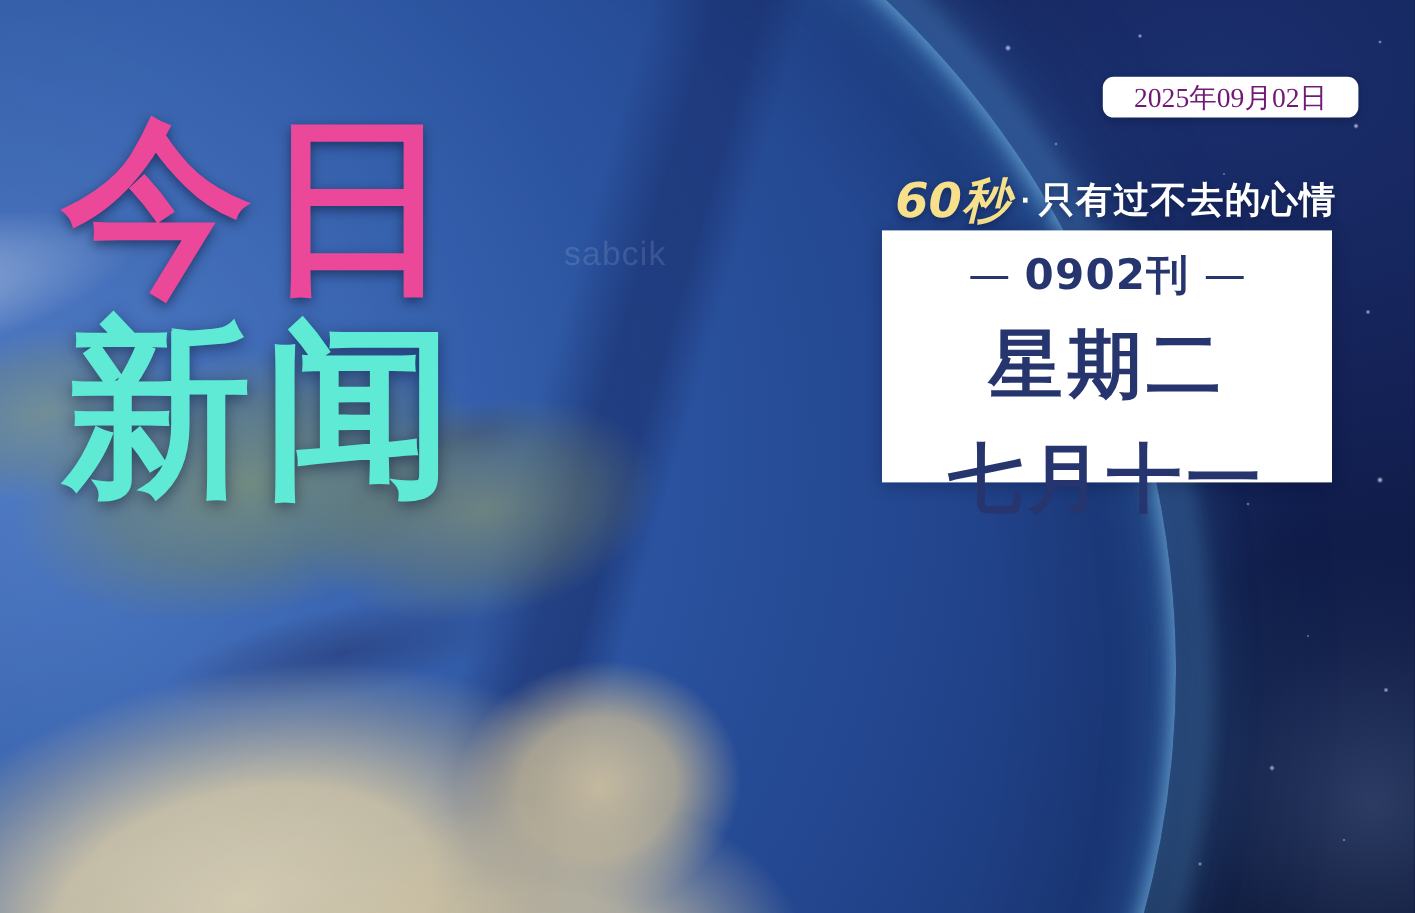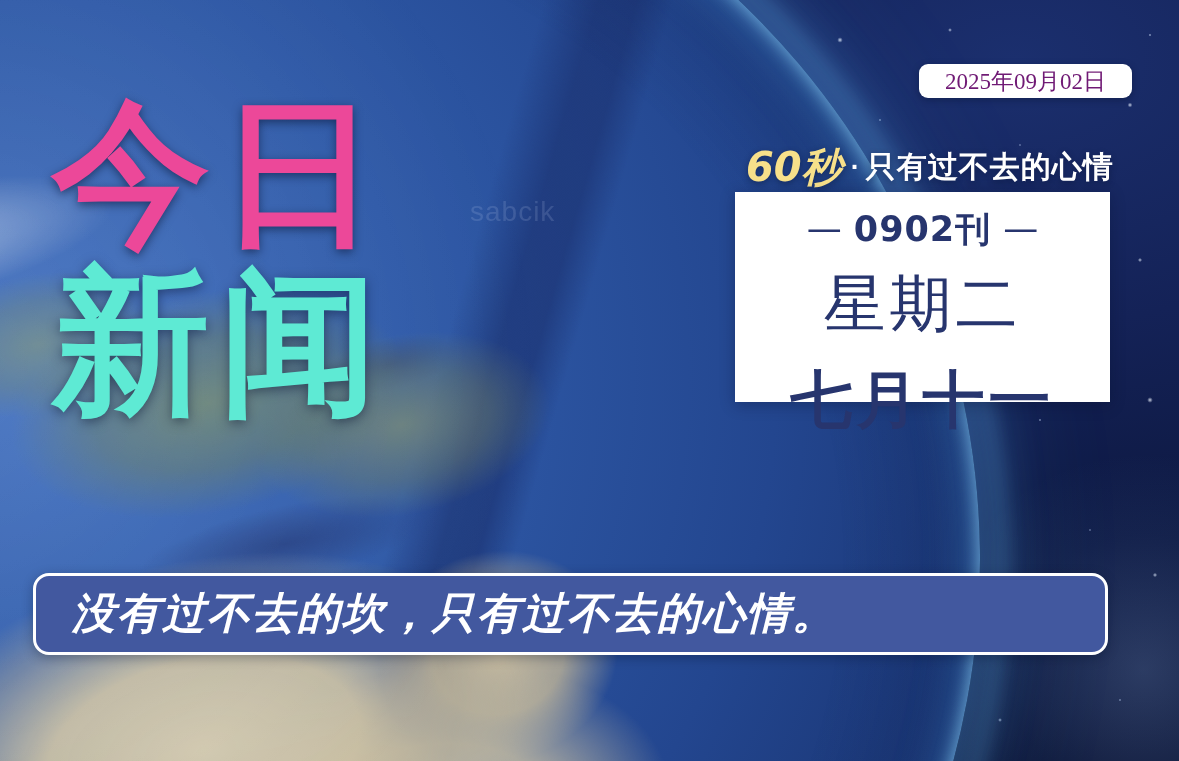"星期二" .card-weekday { font-weight: normal -> bold }
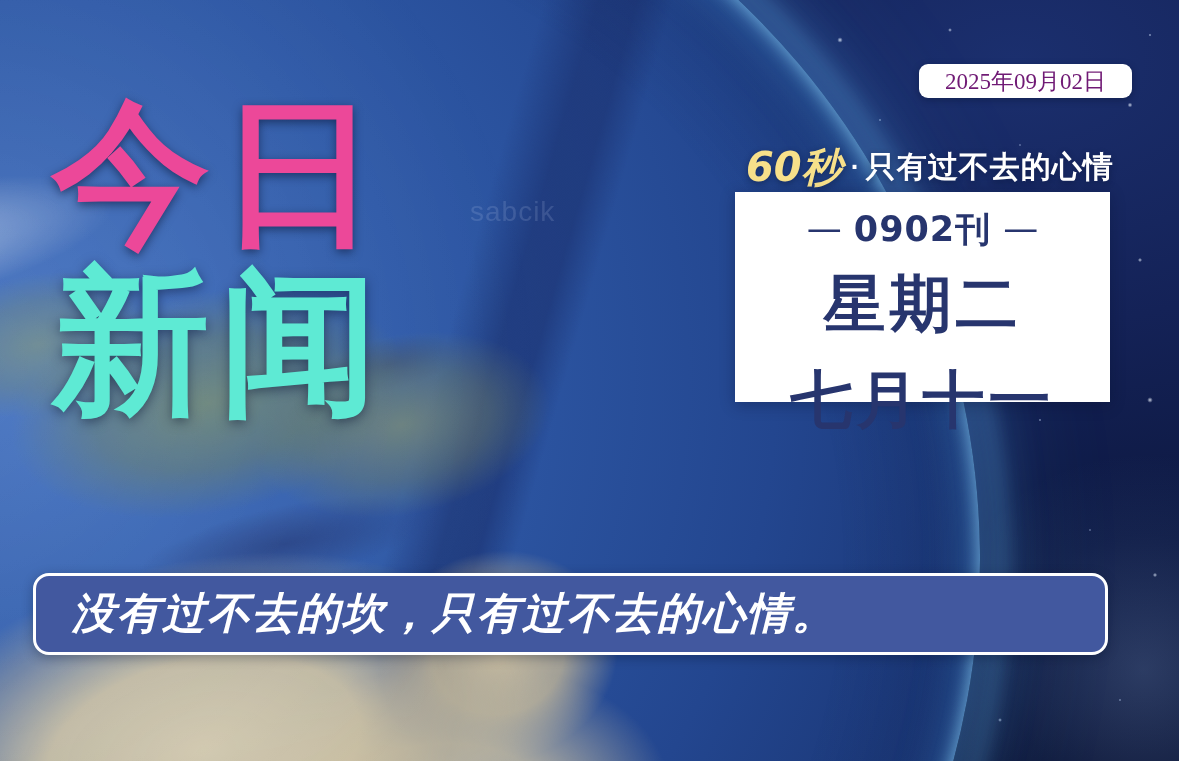"没有过不去的坎，只有过不去的心情。" div.quote-banner { html: <div> <div>没有过不去的坎，只有过不去的心情。</div> </div> -> none }
